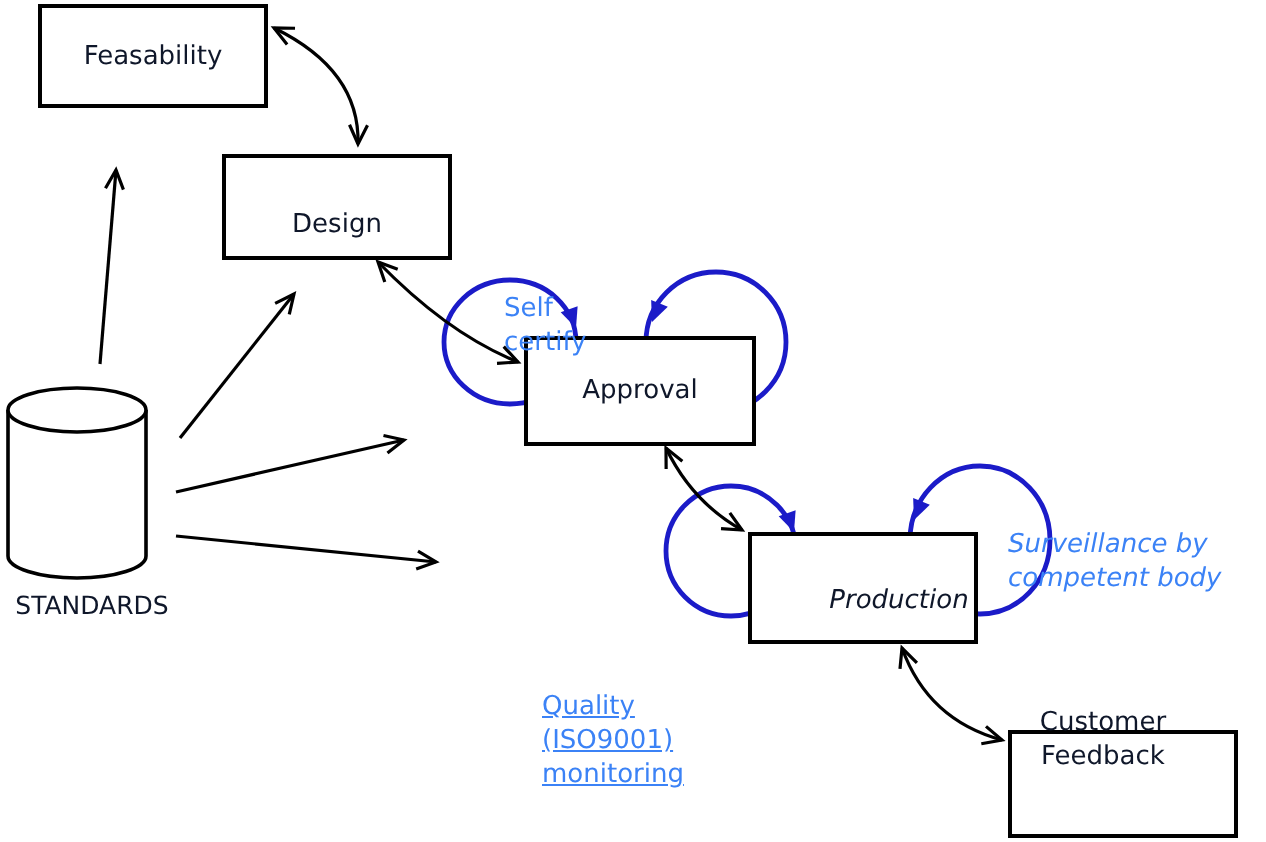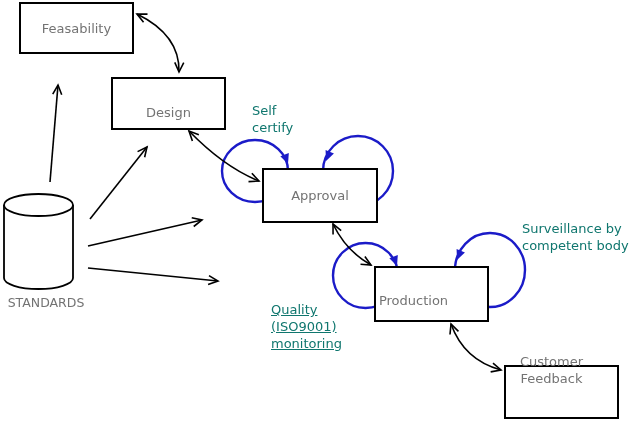"Feasability" .label { color: #737373 -> #0f172a }
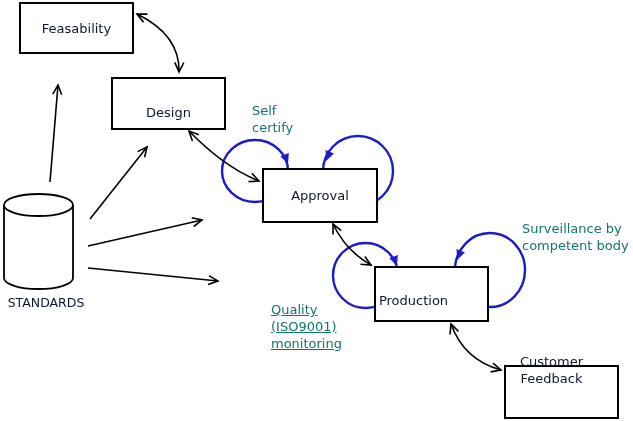"Self" .blue { color: #0f766e -> #3b82f6; margin-top: none -> 44px }
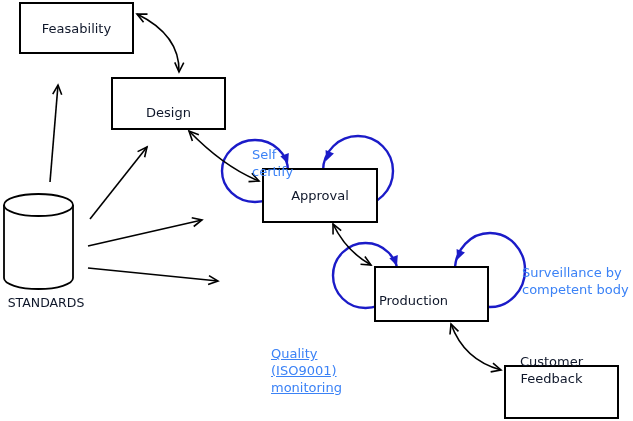"Surveillance by" div.label { font-style: none -> italic; left: 522px -> 504px }
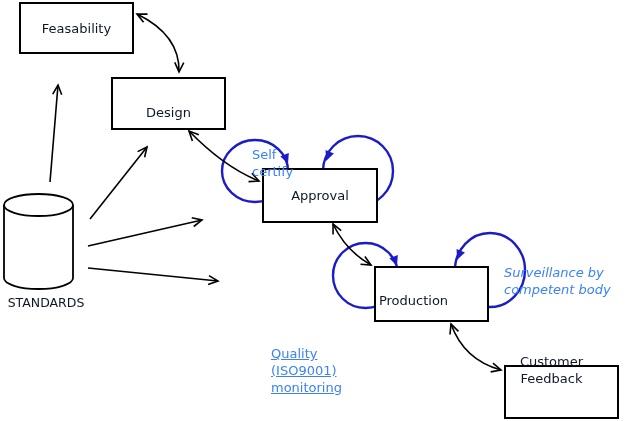"Production" div.label { font-style: none -> italic; left: 357px -> 393px }
